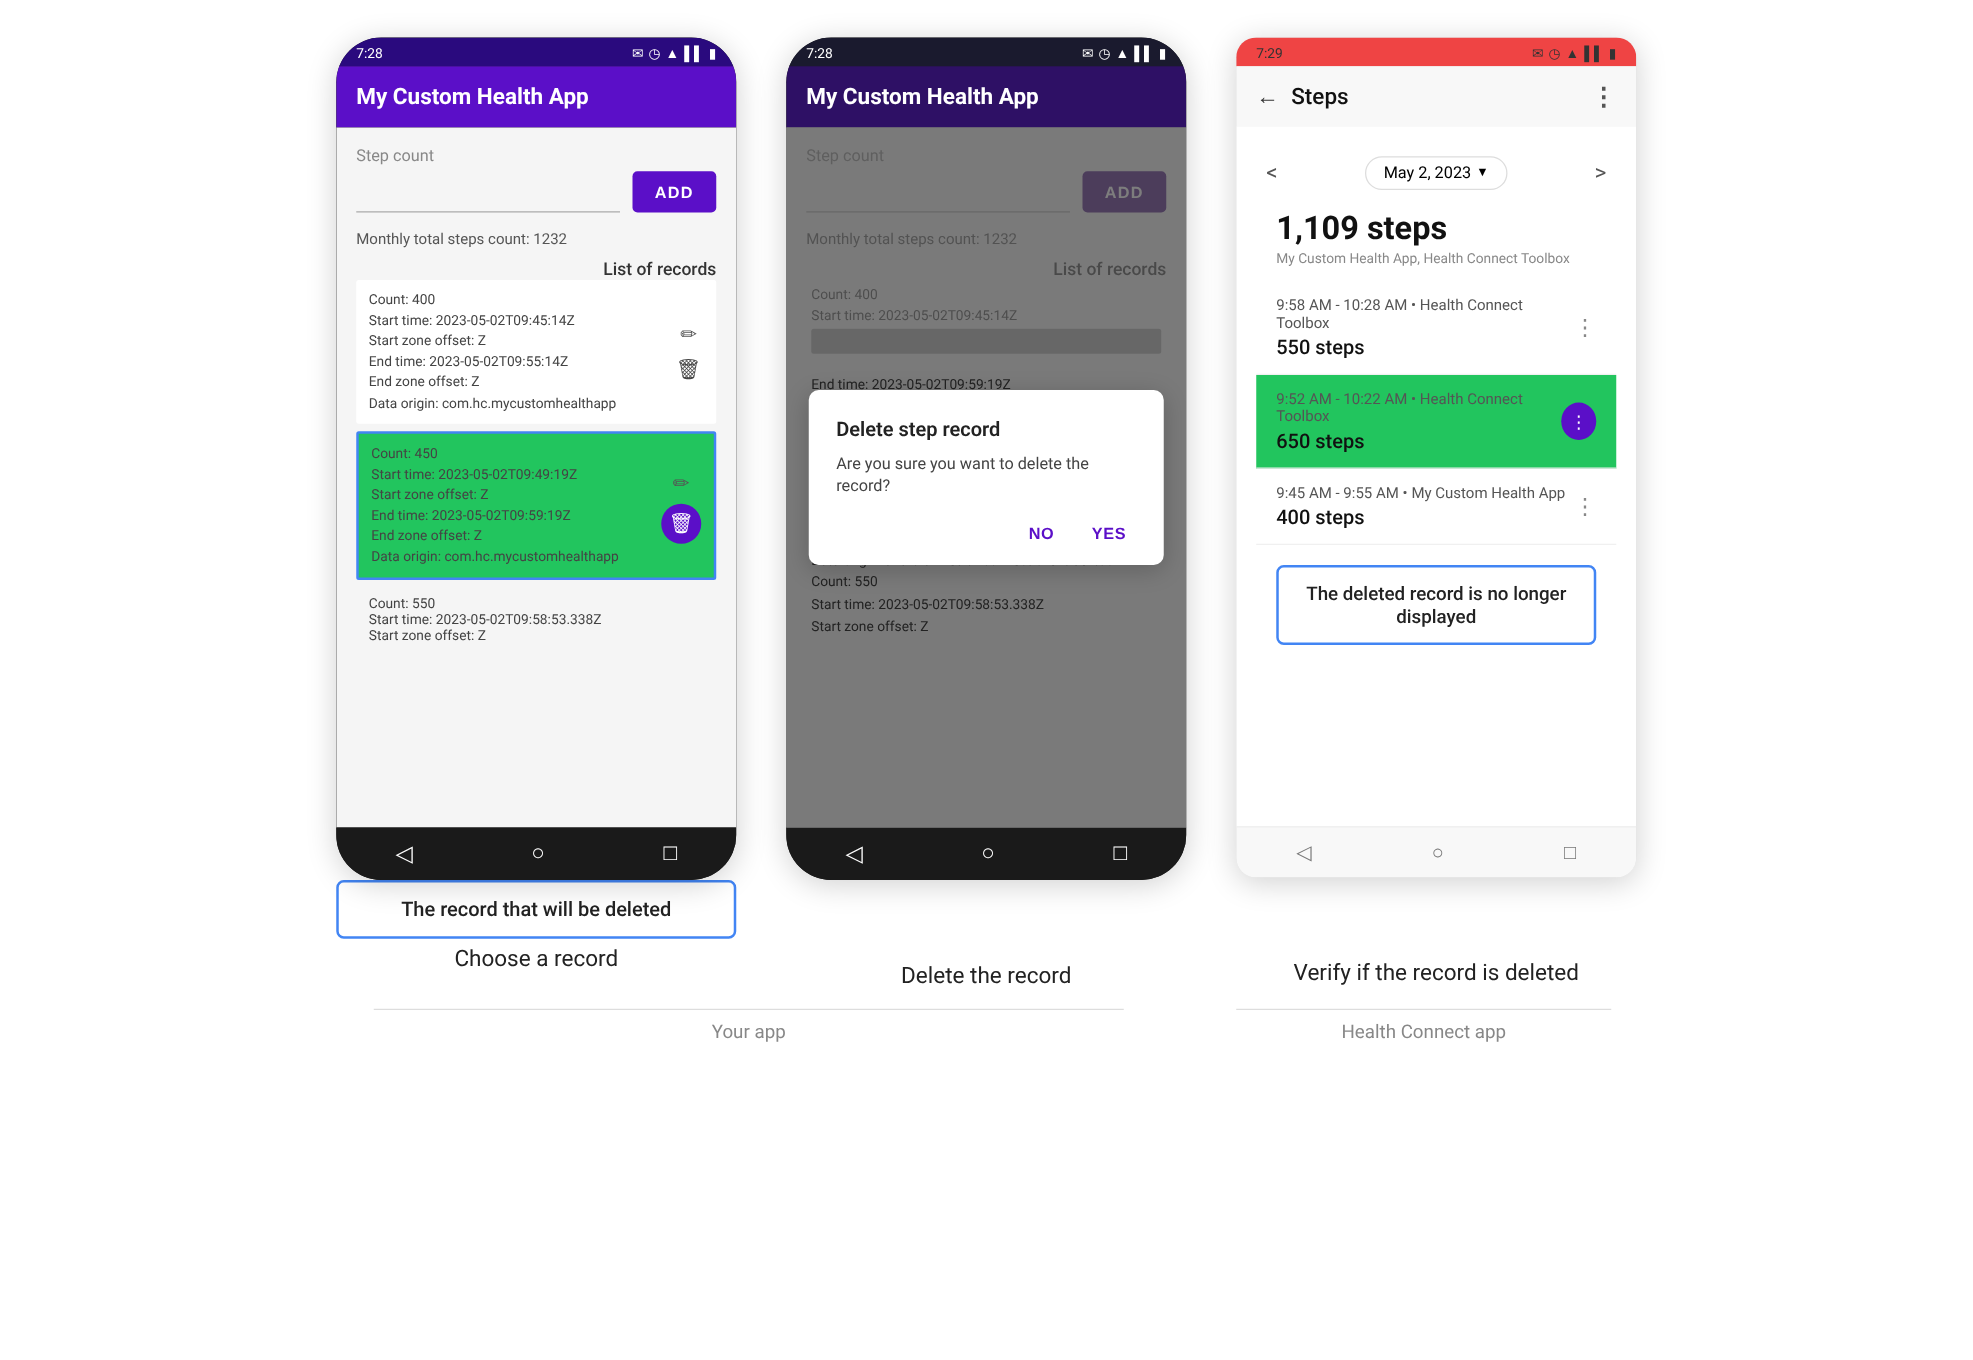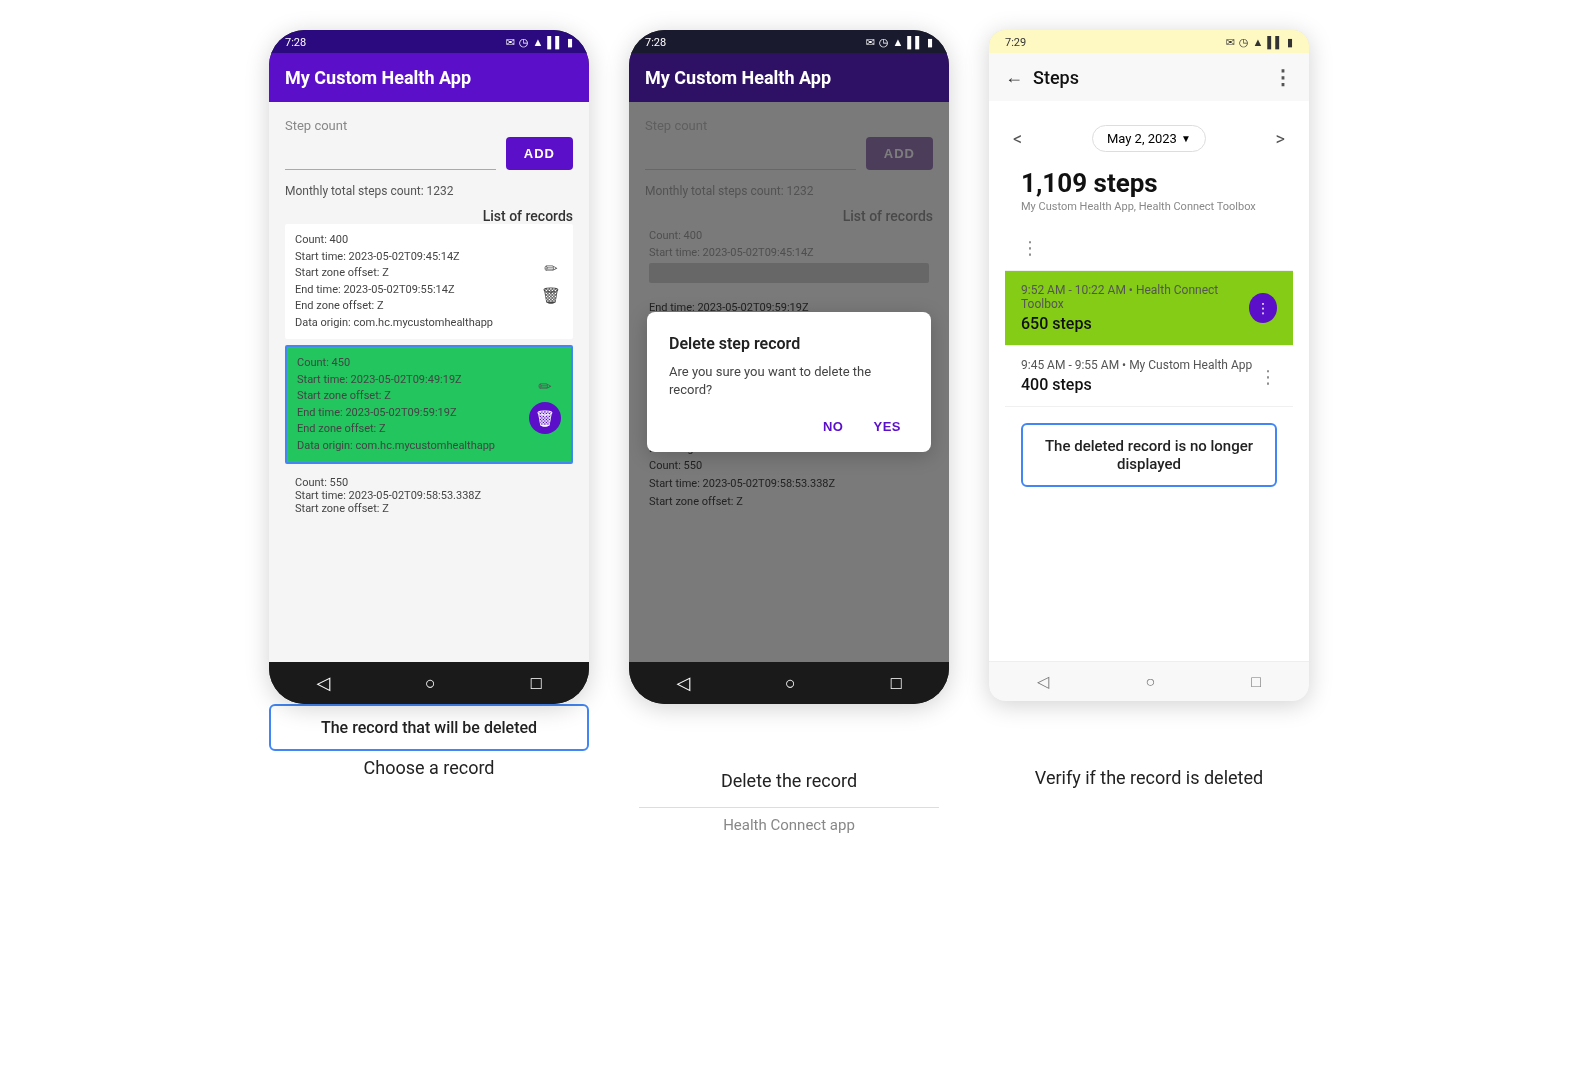"7:29" .status-bar.light { background: #fef9c3 -> #ef4444 }
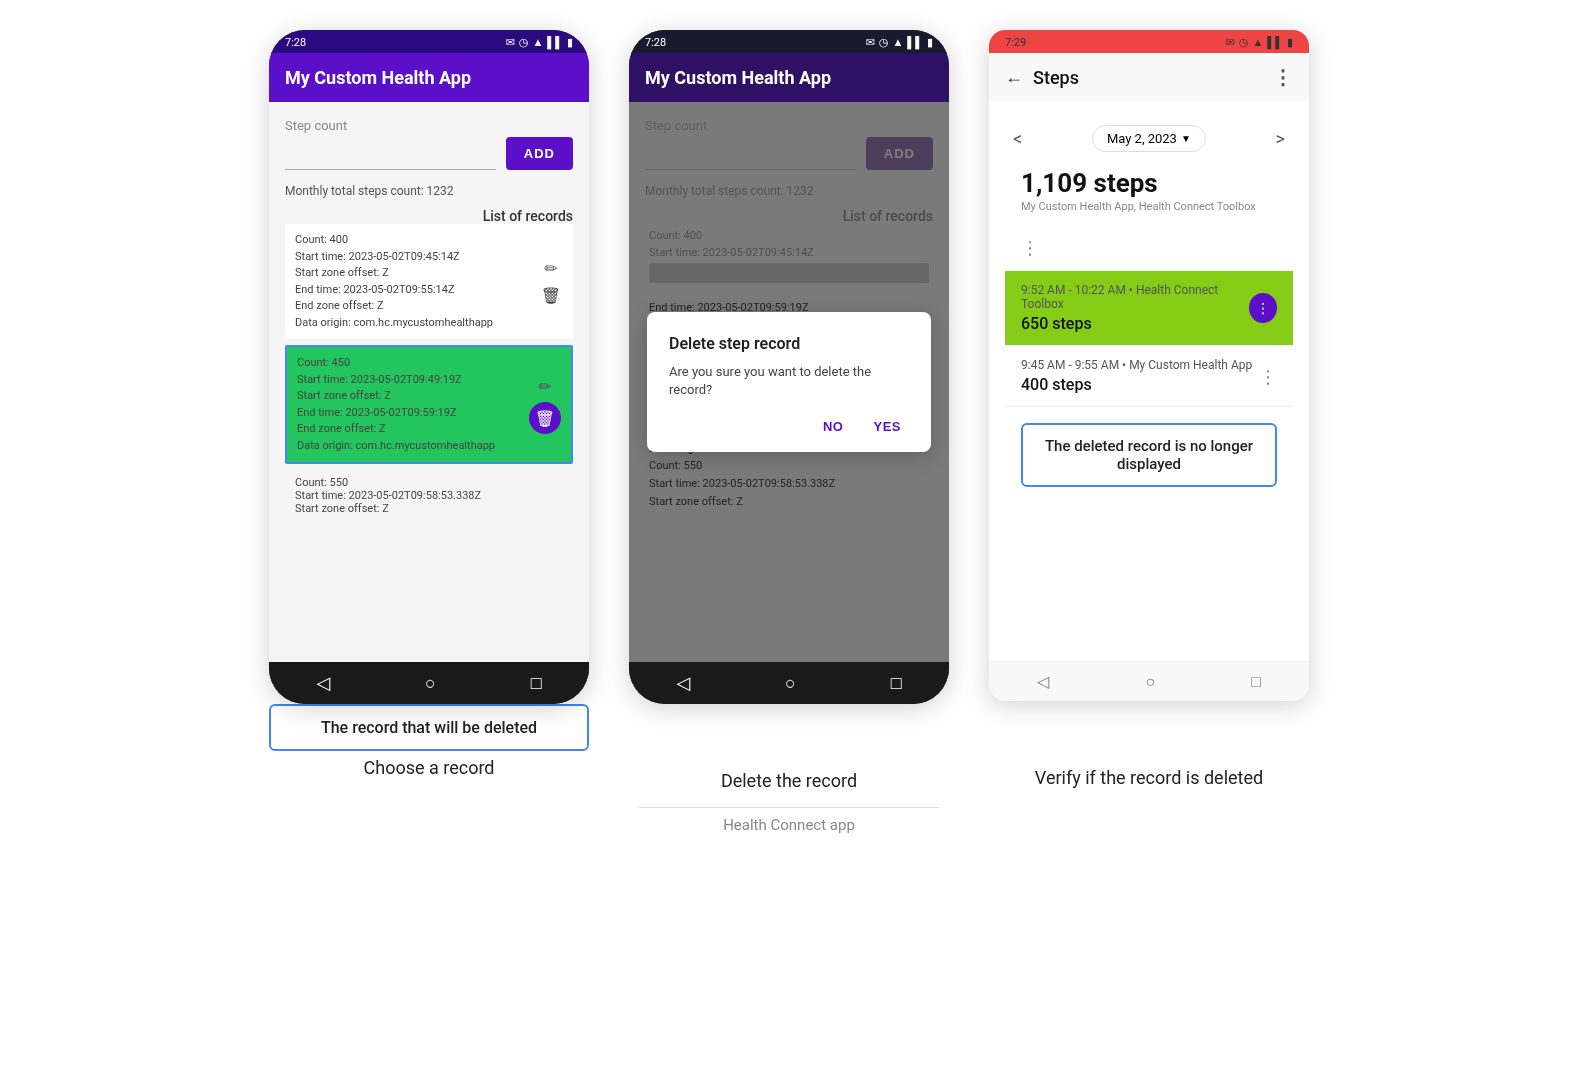"9:58 AM - 10:28 AM" div.steps-entry-info { html: none -> <div> <div> <span>9:58 AM - 10:28 AM</span> <span> • </span> <span>Health Connect Toolbox</span> </div> <div>550 steps</div> </div> }
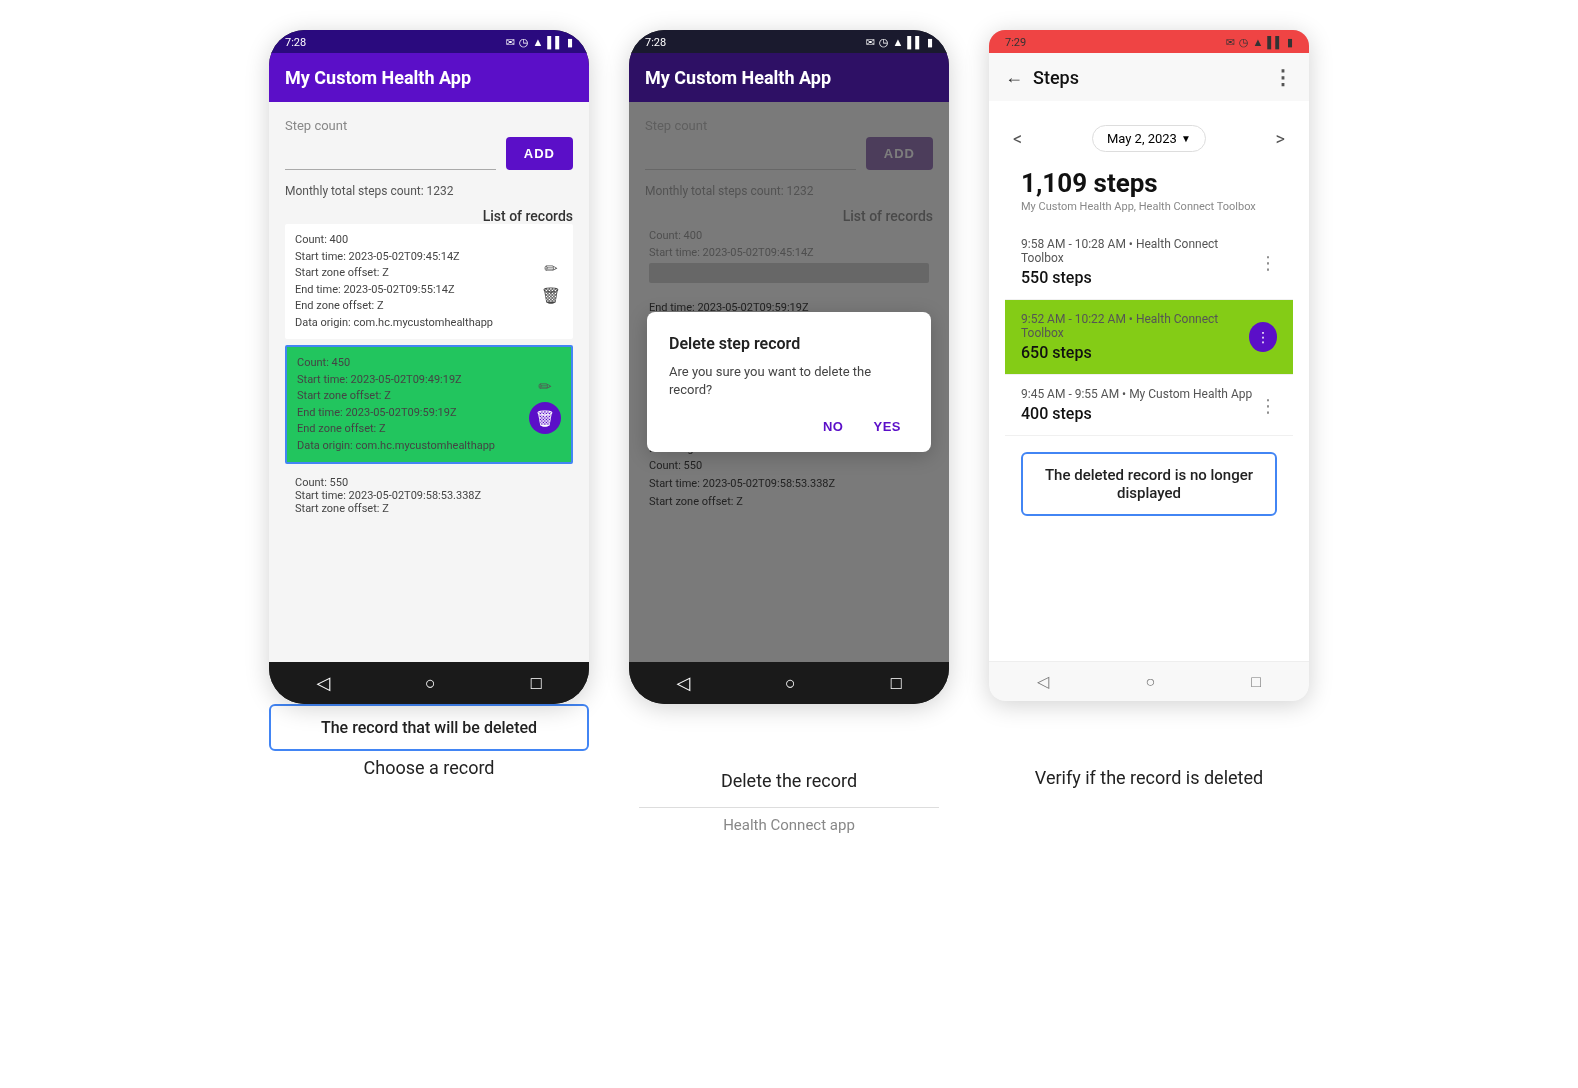"9:52 AM - 10:22 AM" div.steps-entry { background: #84cc16 -> #22c55e }
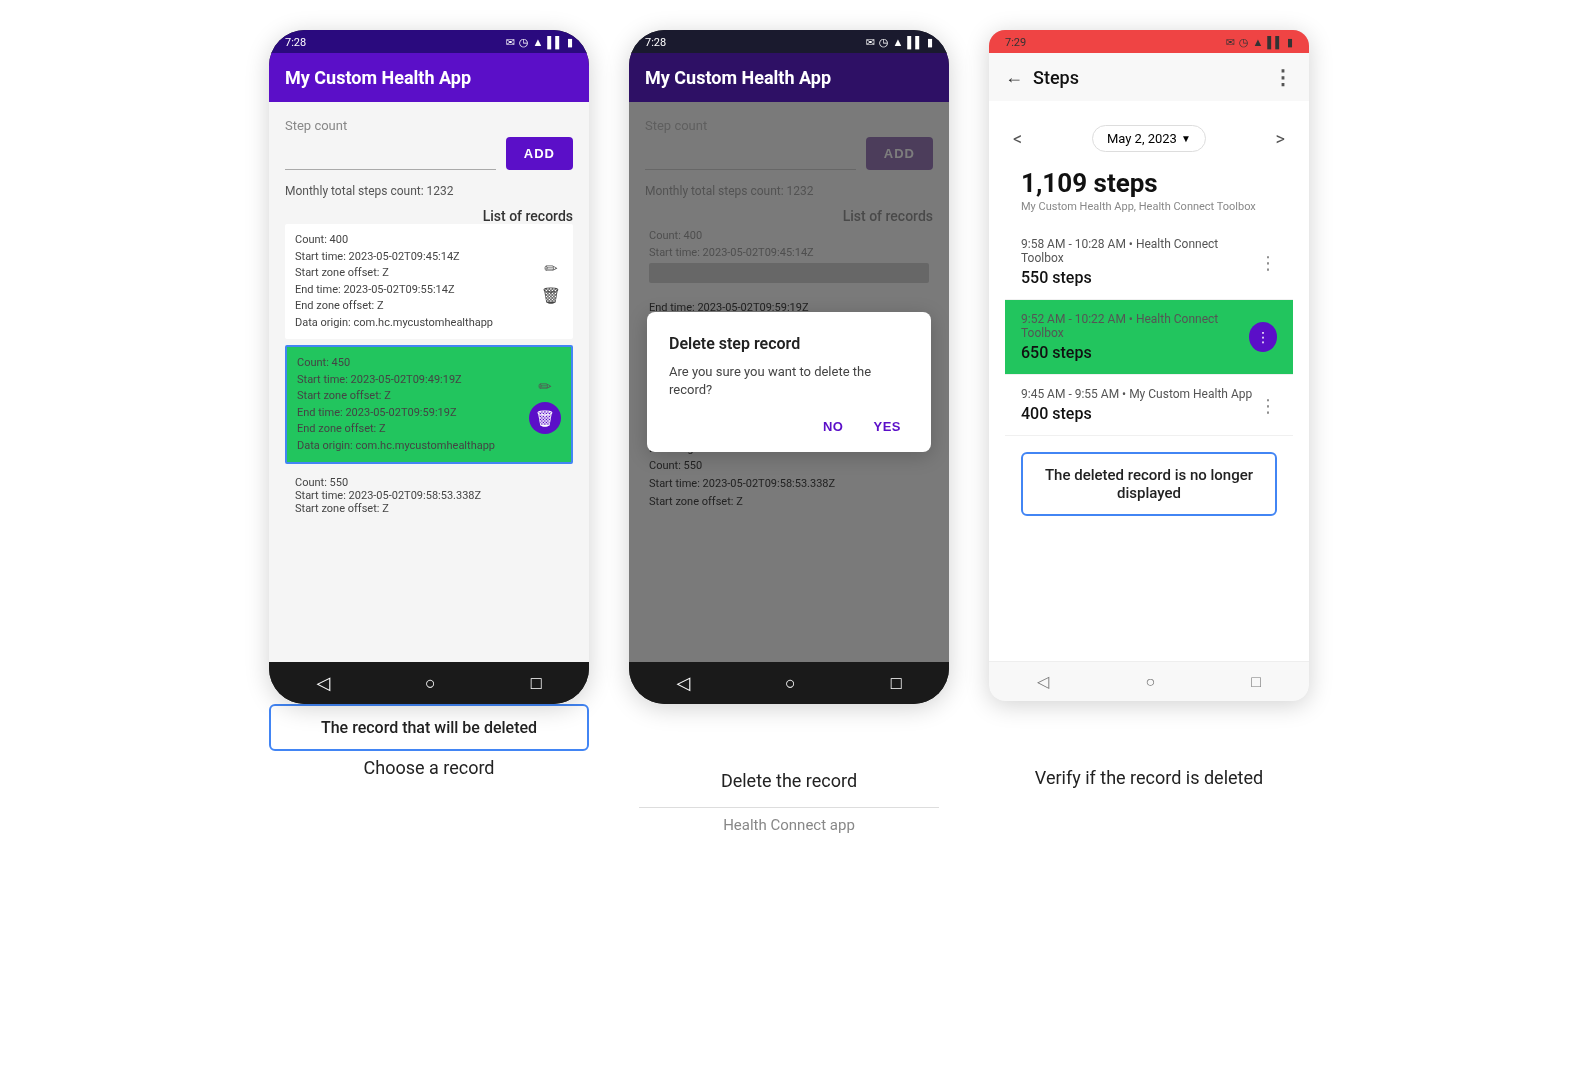"Your app" div { html: none -> <div> <div></div> <div>Your app</div> </div> }
